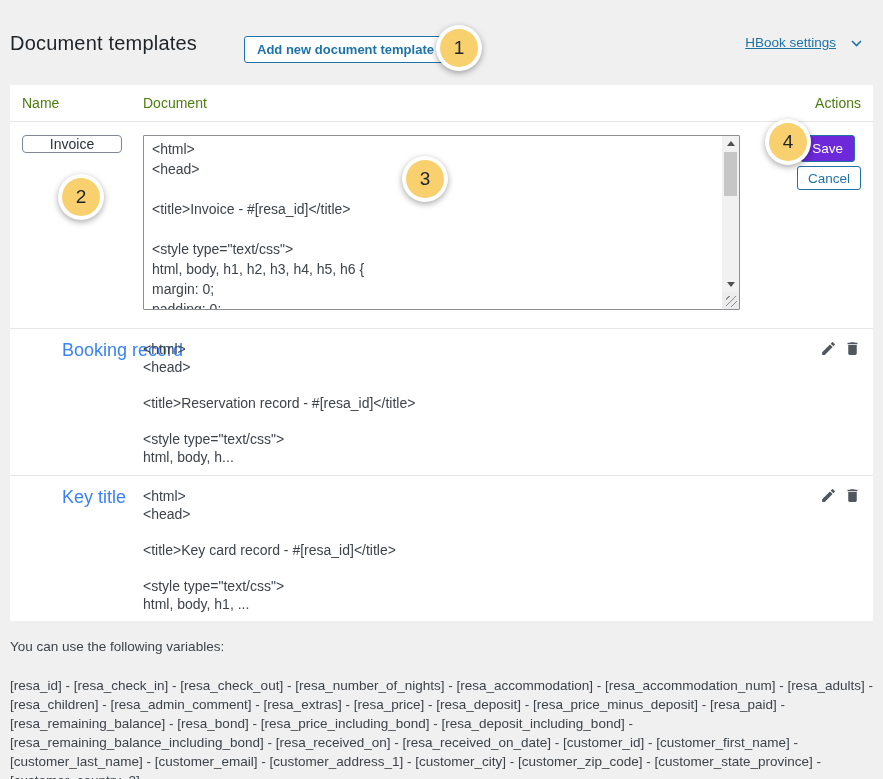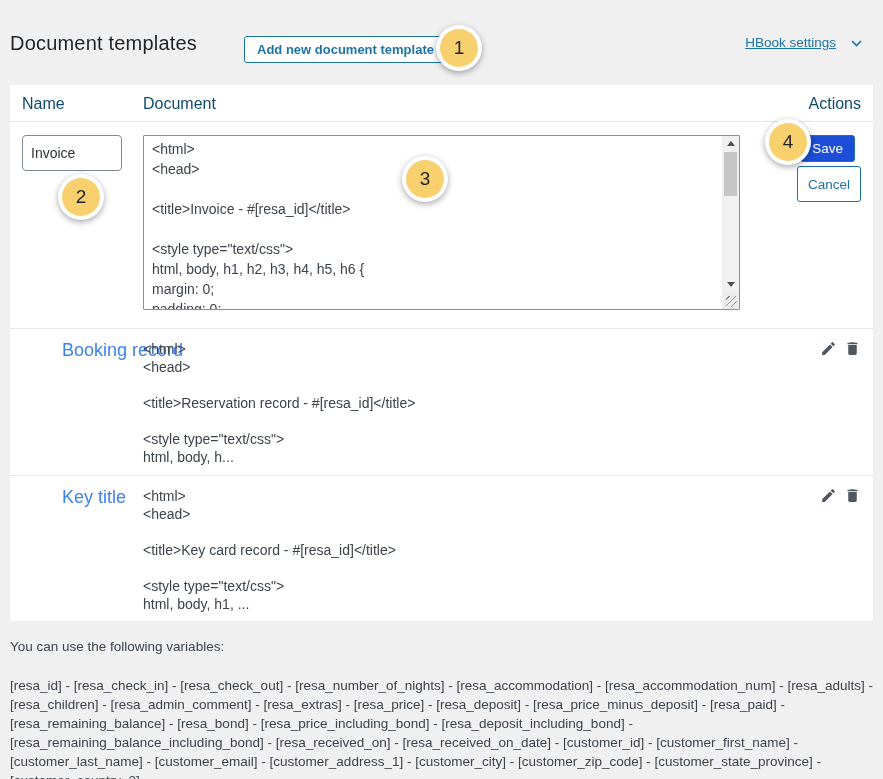"Name" .thead { color: #0c4a6e -> #4d7c0f; font-size: 16px -> 14px }
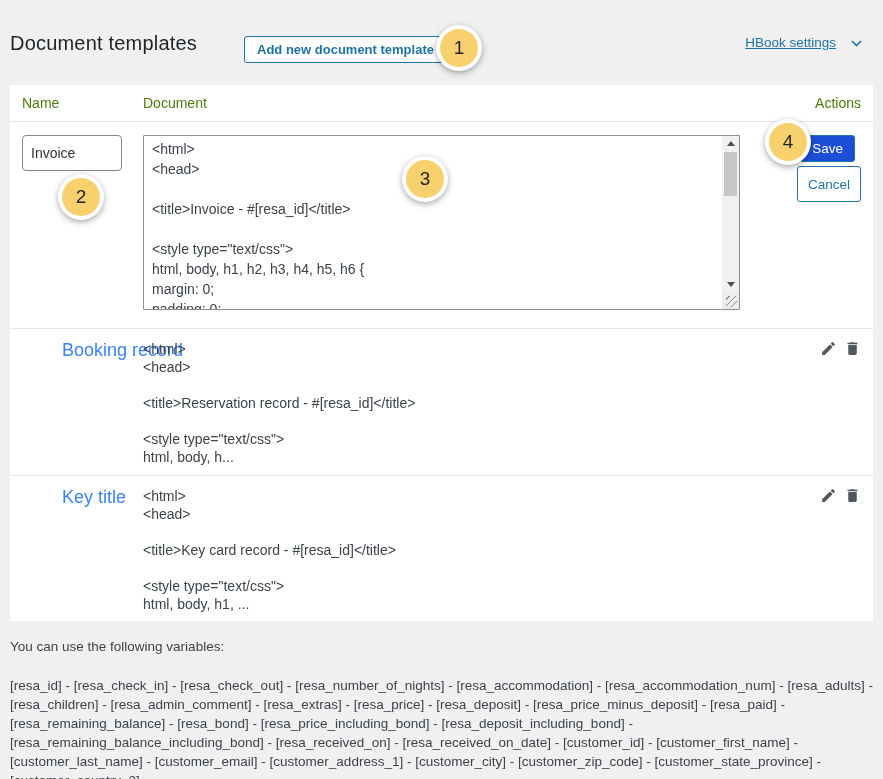"Invoice" .name-input { padding: 17px 8px -> 8px 8px; text-align: none -> center }
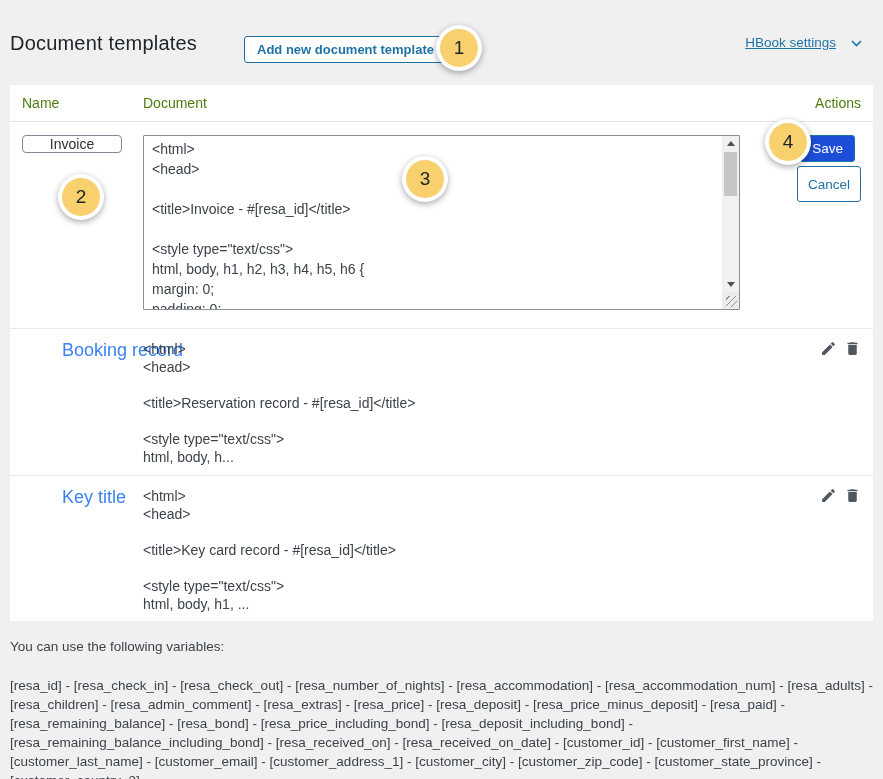"Save" .btn-save { background: #1d4ed8 -> #6d28d9 }
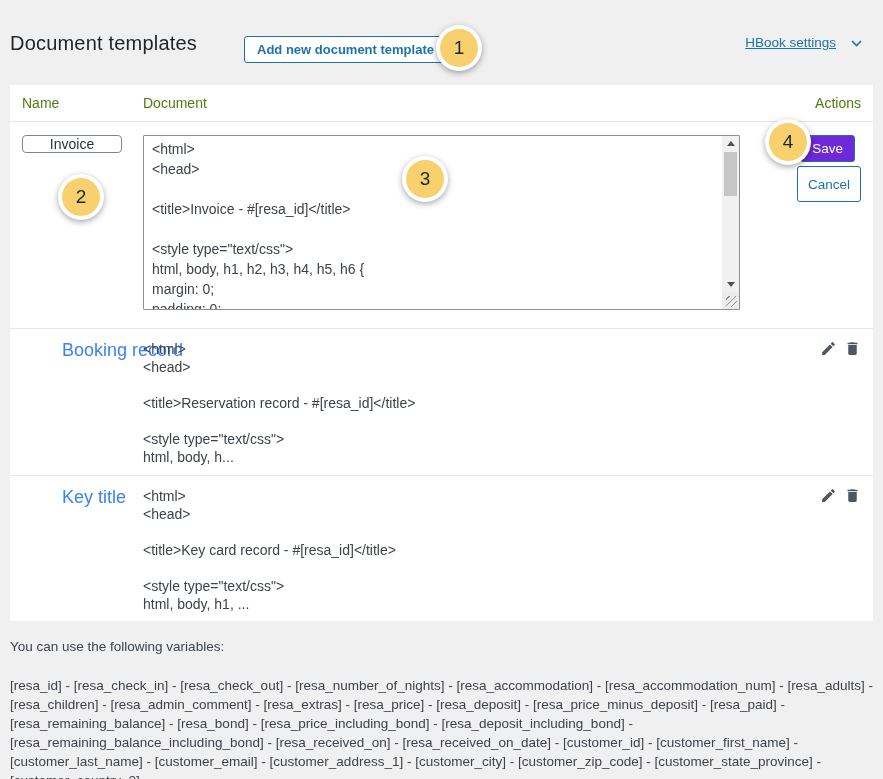"Cancel" .btn-cancel { height: 36px -> 24px }
